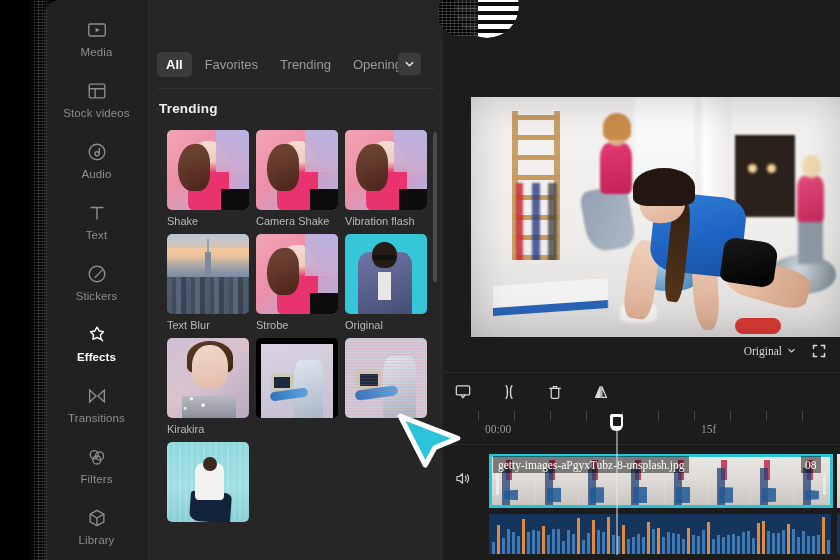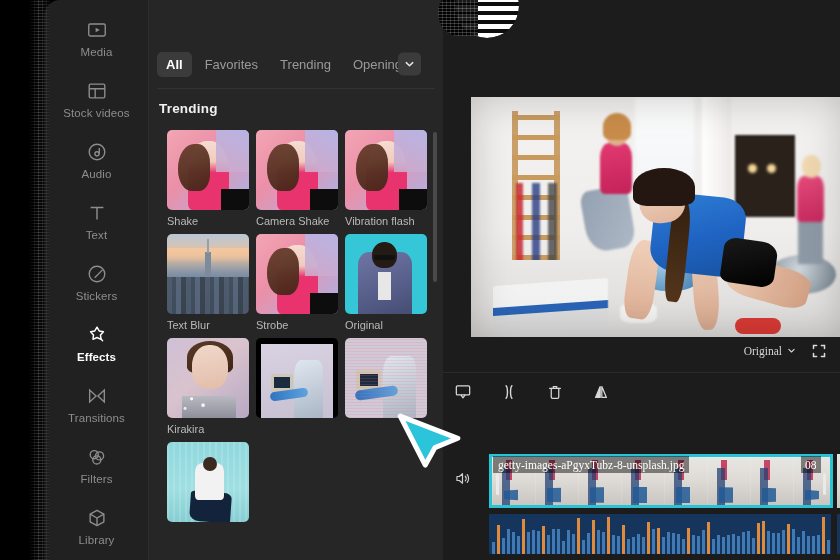"00:00" div.ruler { html: none -> <div> <div></div> <div></div> <div></div> <div></div> <div></div> <div></div> <div></div> <div></div> <div></div> <div></div> <div>00:00</div> <div>15f</div> <div> <div></div> </div> </div> }
